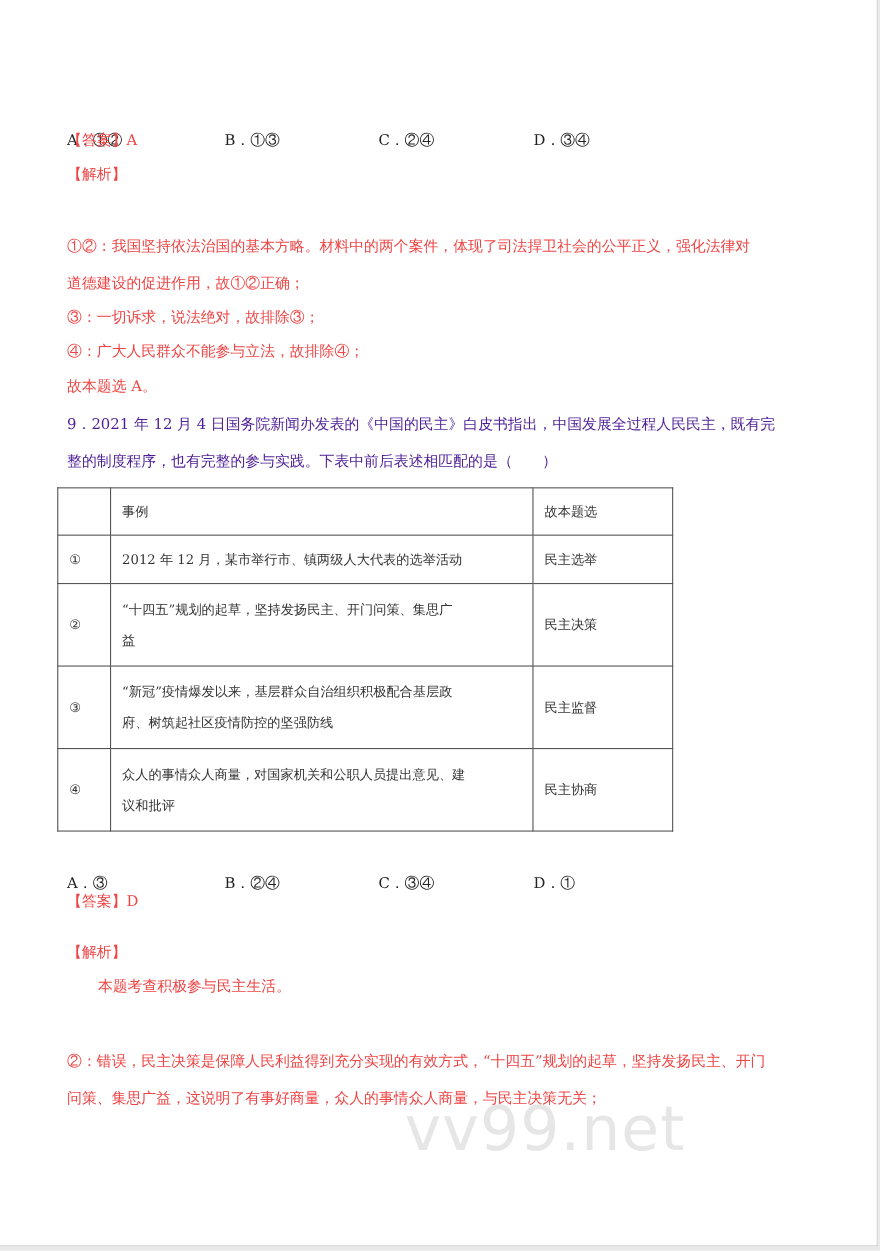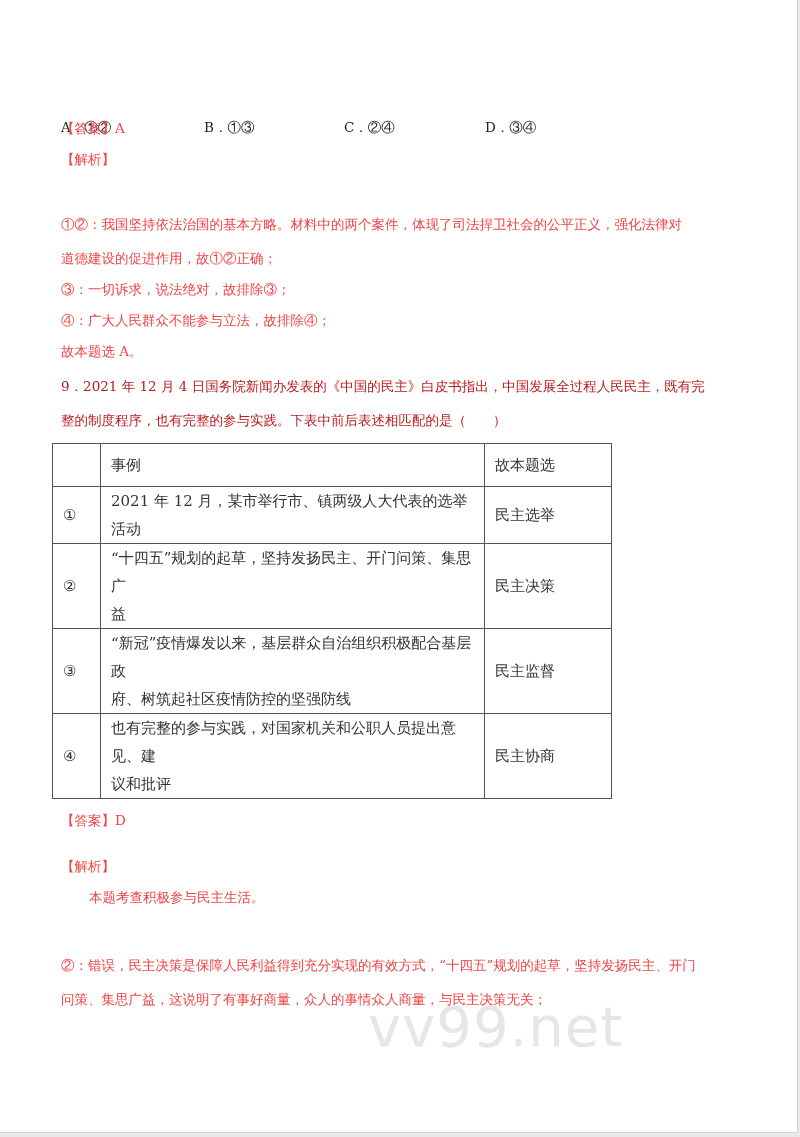"9．2021 年 12 月 4" .line { color: #b91c1c -> #4c1d95 }
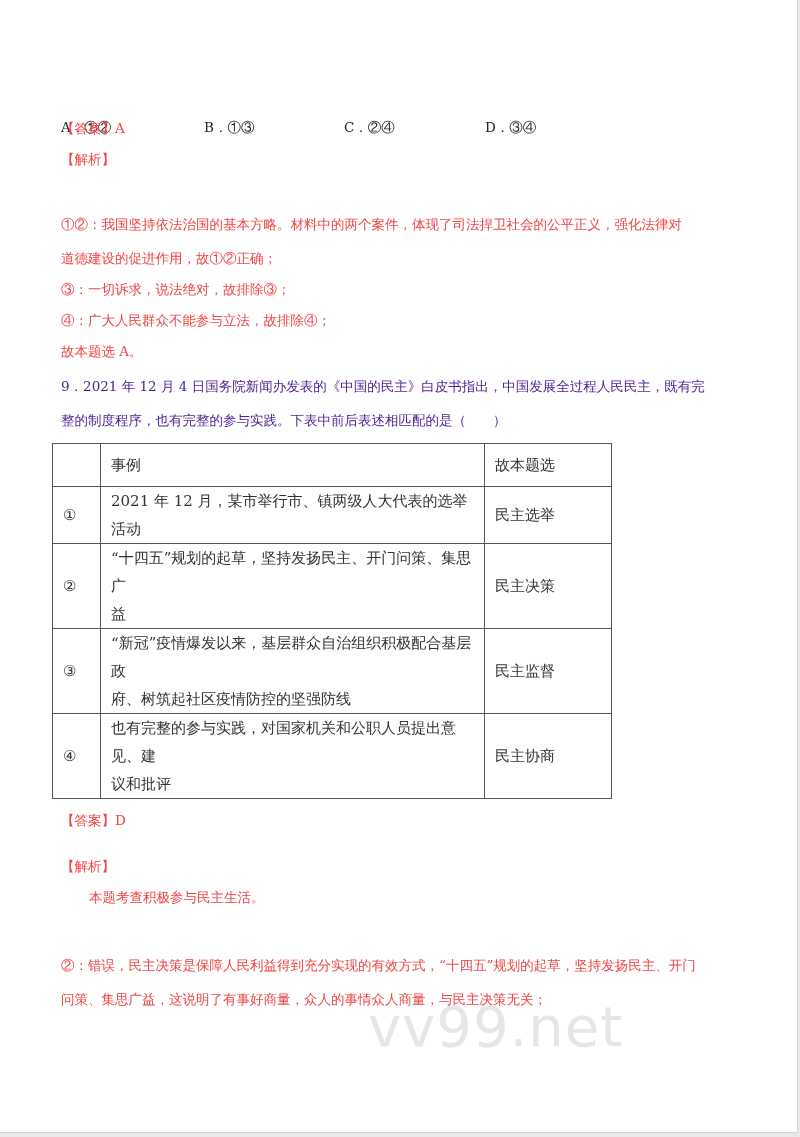"事例" table.q-table { font-size: 15px -> 12px }
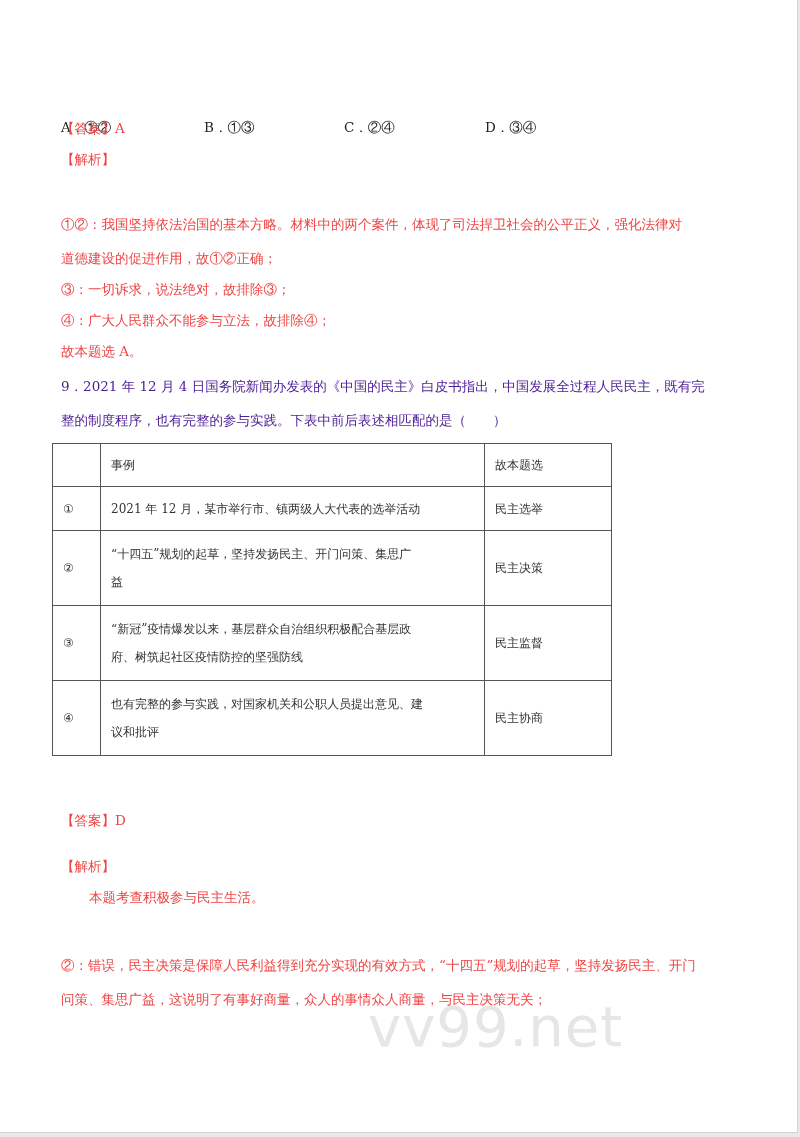"2021 年 12 月，某市举行市、镇两级人大代表的选举活动" div { text: 2021 -> 2012 }
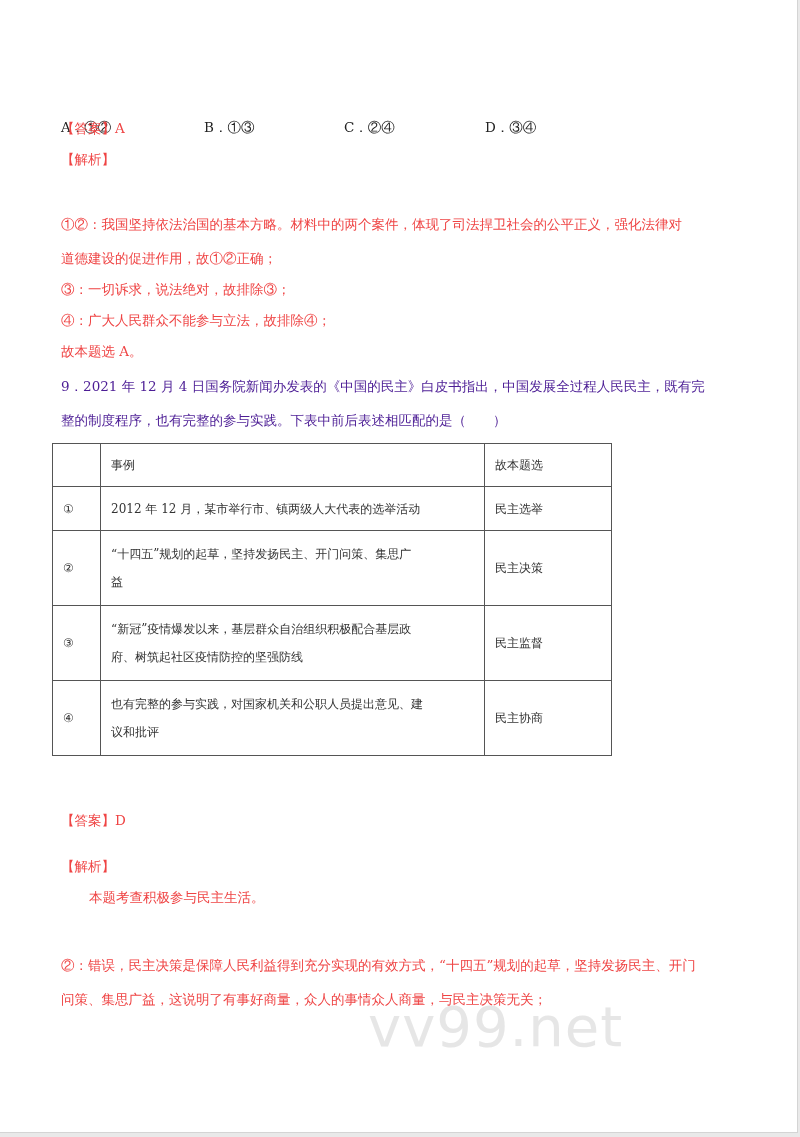"也有完整的参与实践，对国家机关和公职人员提出意见、建" div { text: 也有完整的参与实践 -> 众人的事情众人商量 }
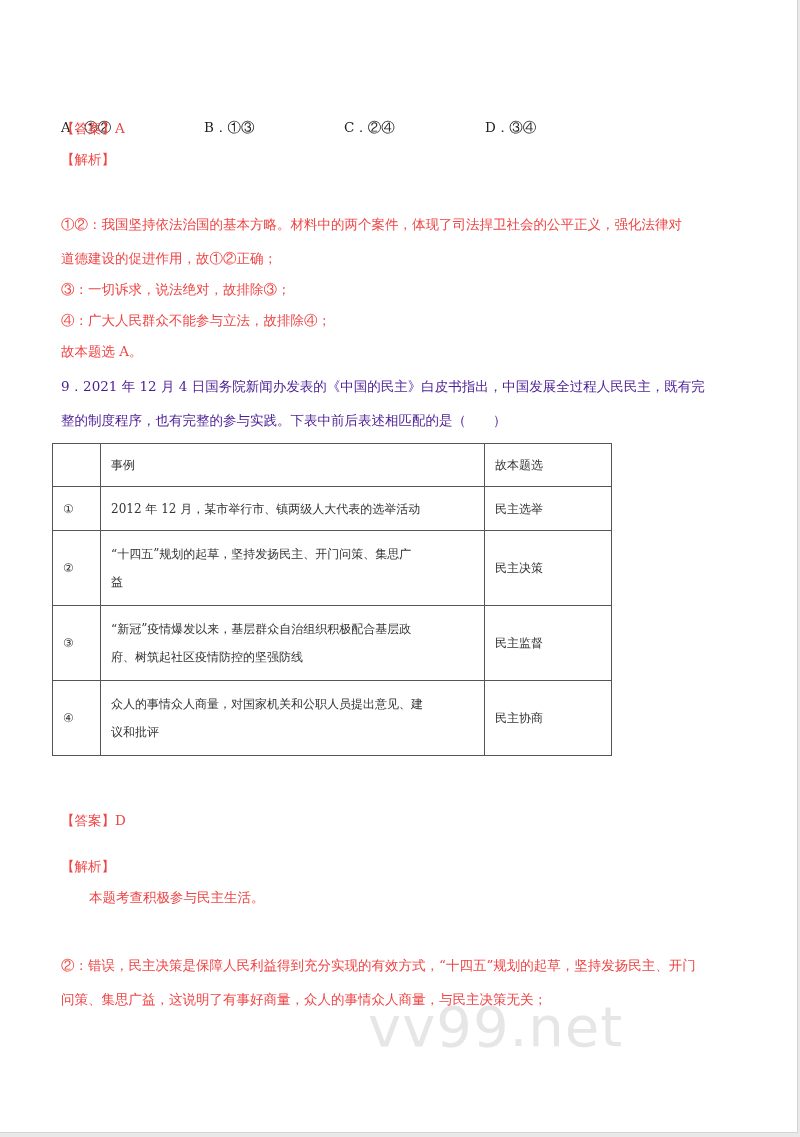"A．③" div.opts { html: none -> <div> <span>A．③</span> <span>B．②④</span> <span>C．③④</span> <span>D．①</span> </div> }
